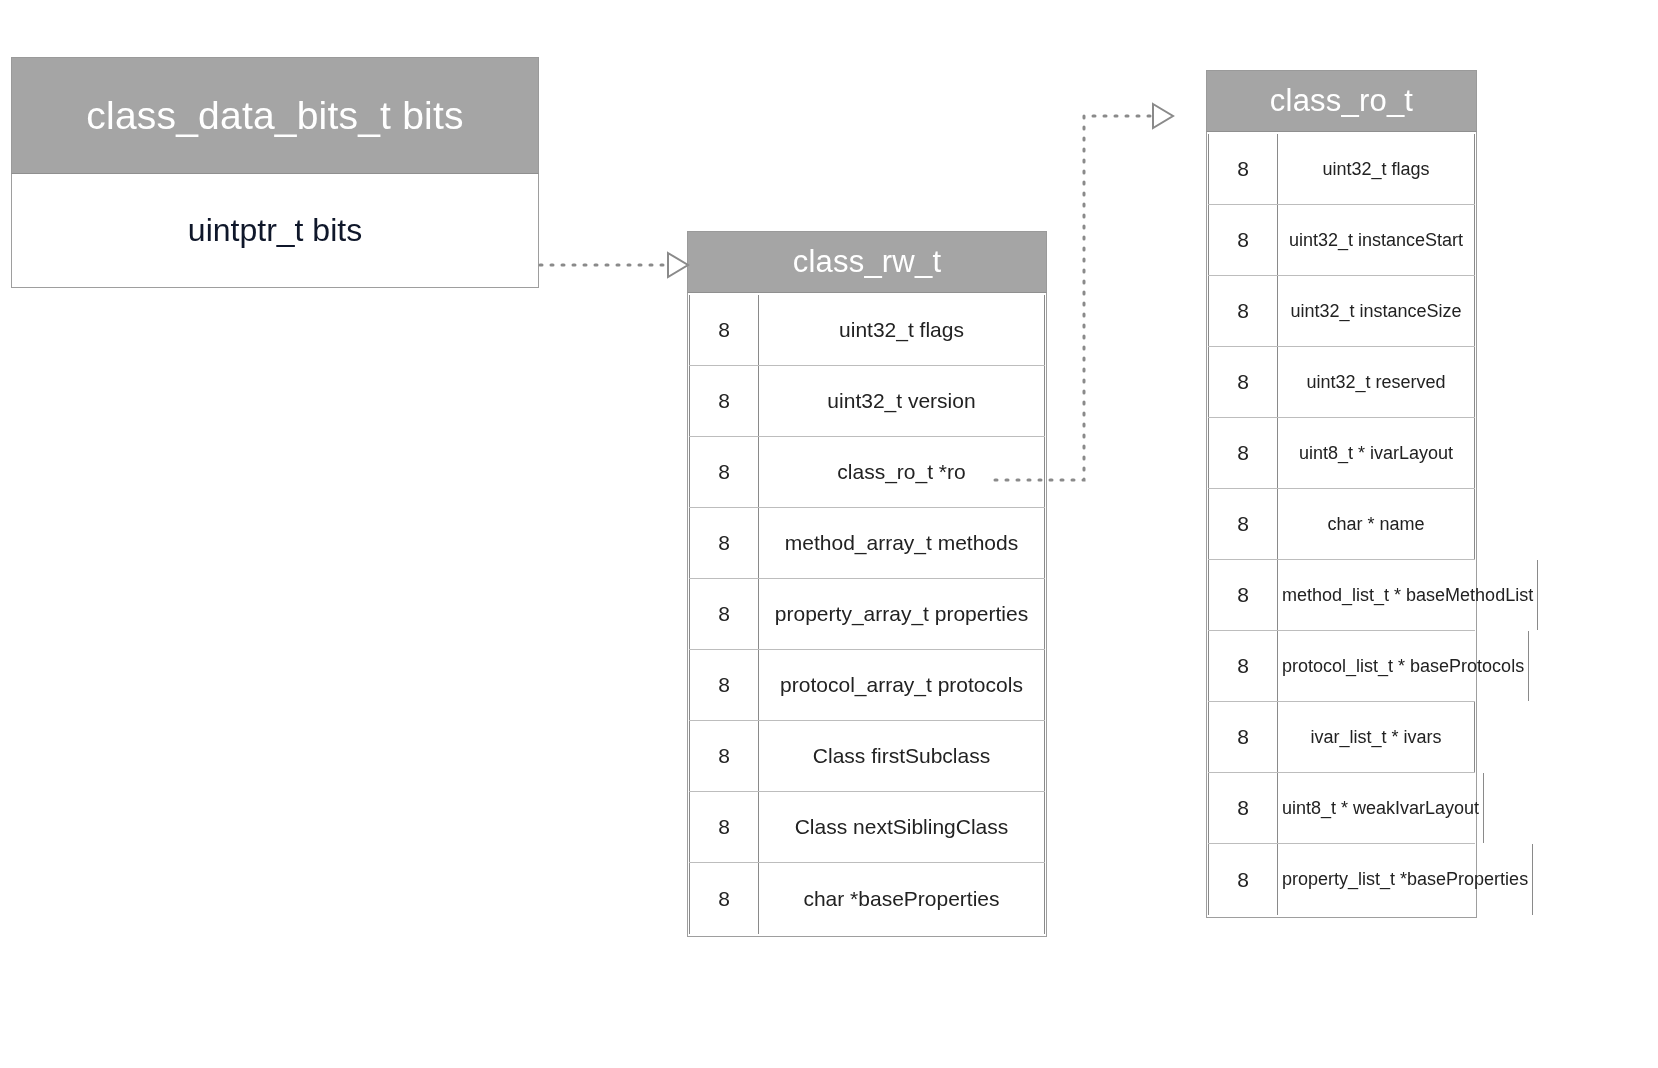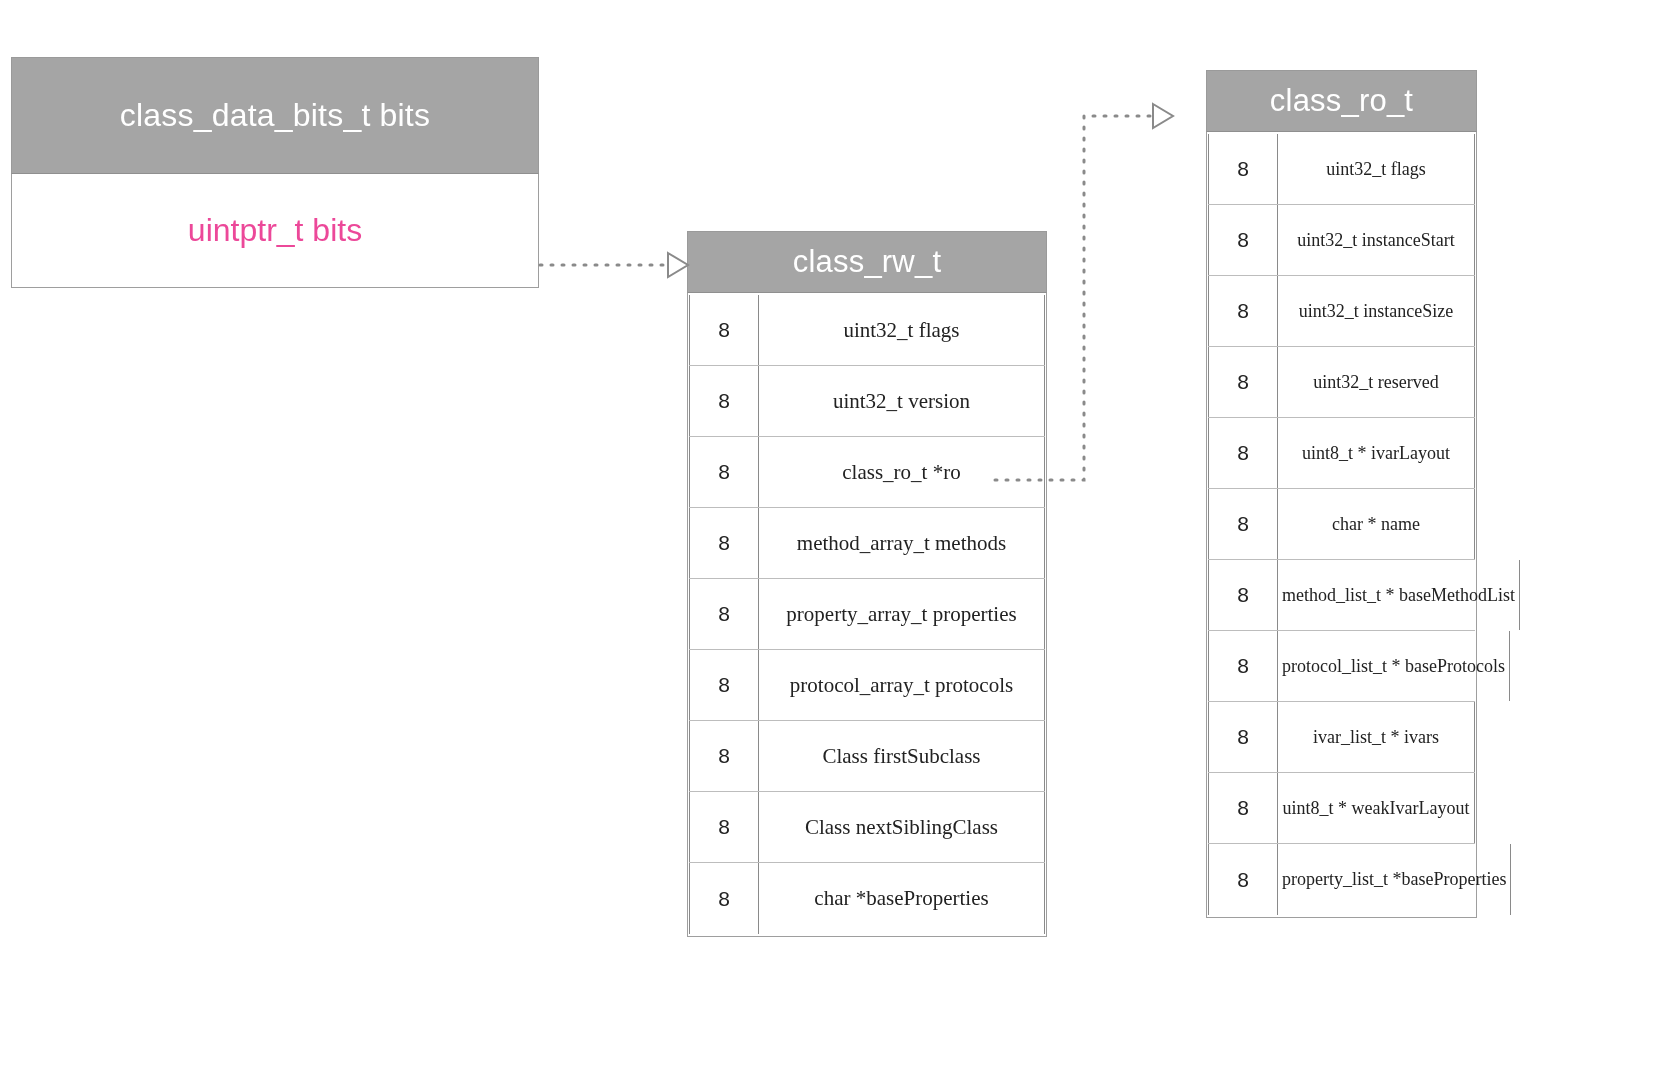"class_data_bits_t bits" #bits-box .uml-header { font-size: 32px -> 39px }
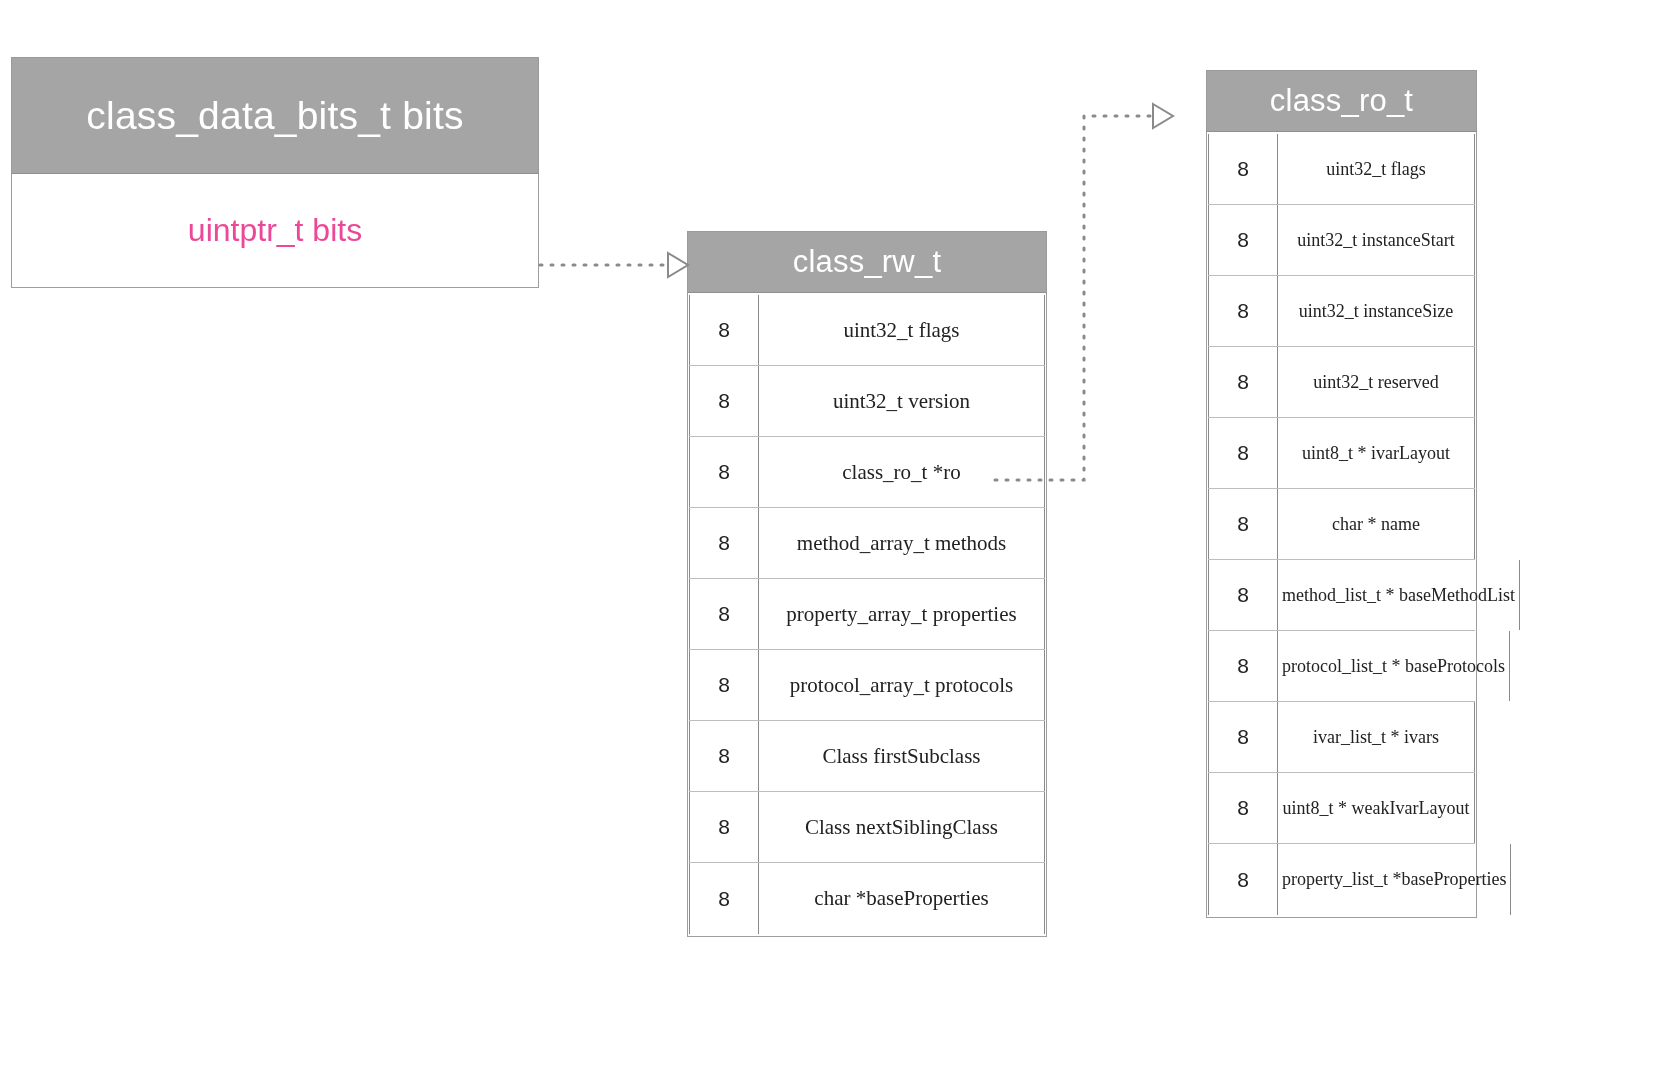"uint32_t flags" .cell-field { font-family: Liberation Serif, serif -> none }
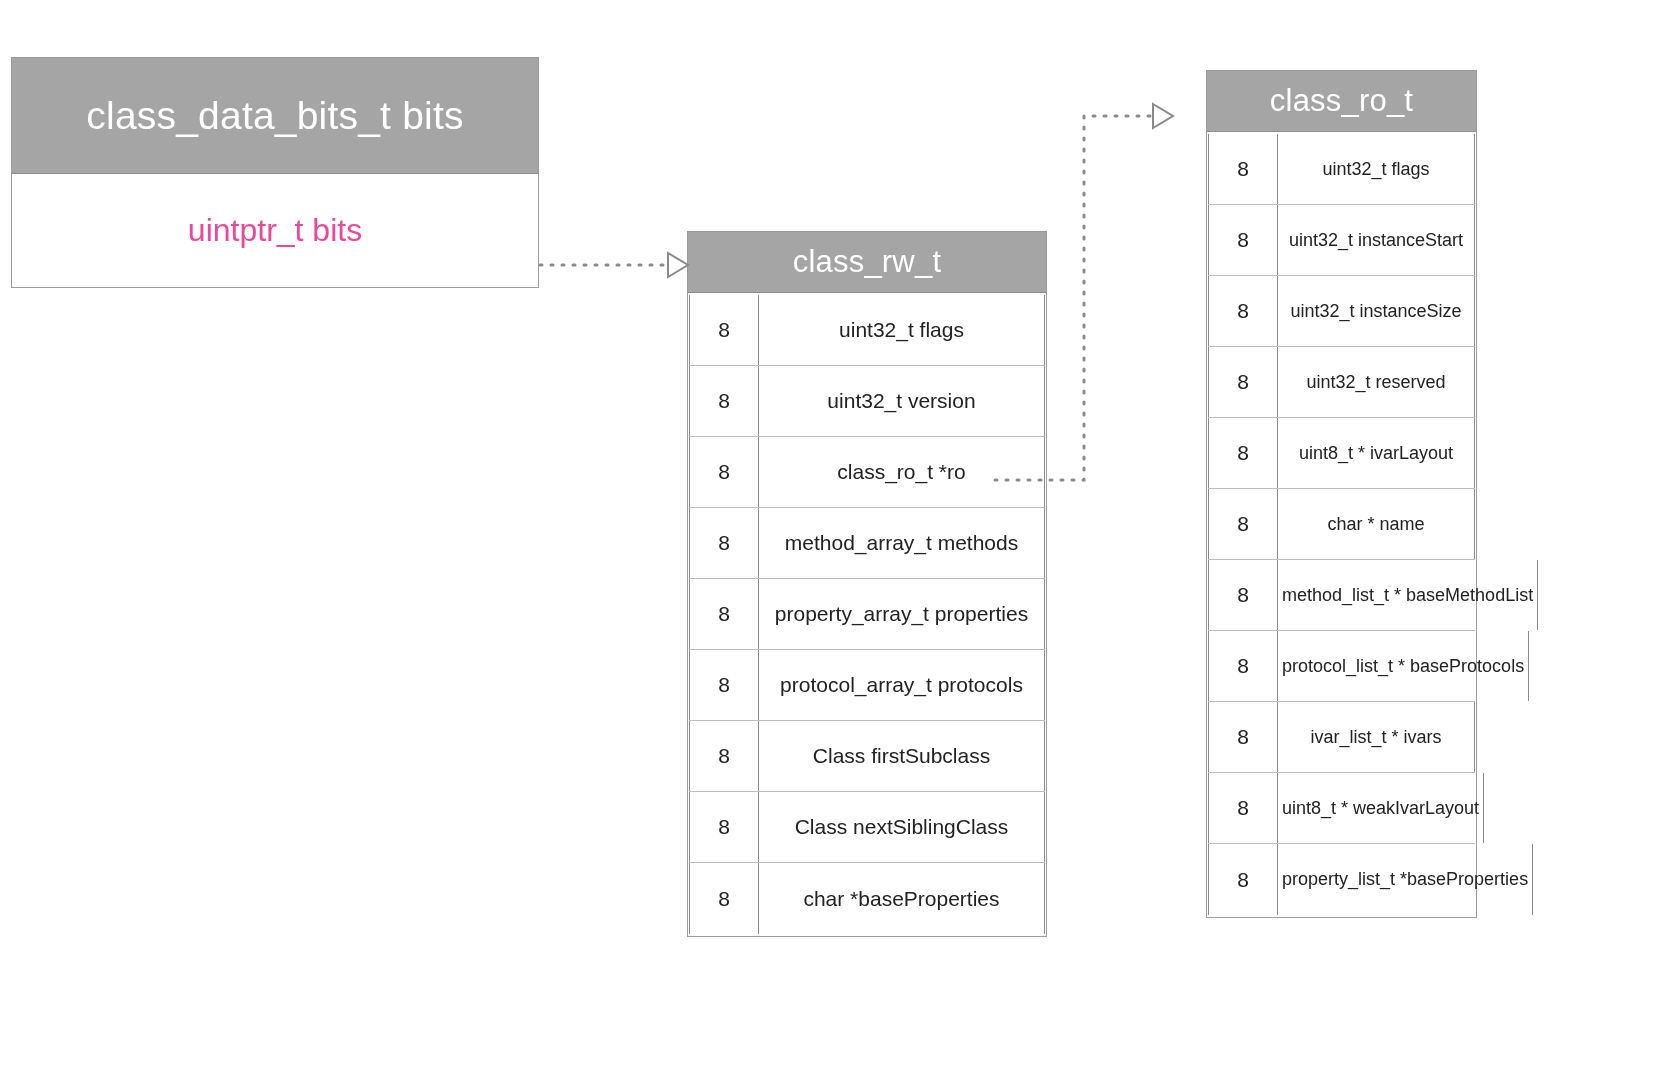"uintptr_t bits" #bits-box .plain-cell { color: #ec4899 -> #0f172a }
